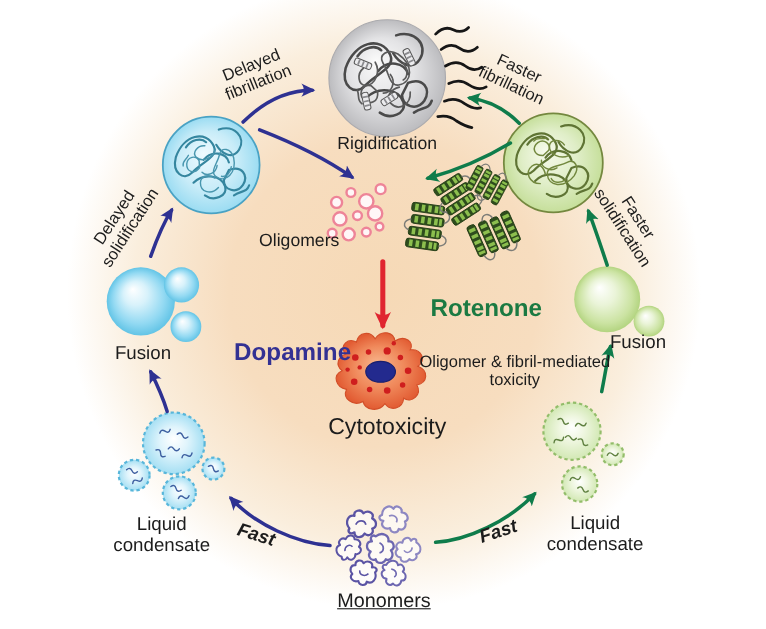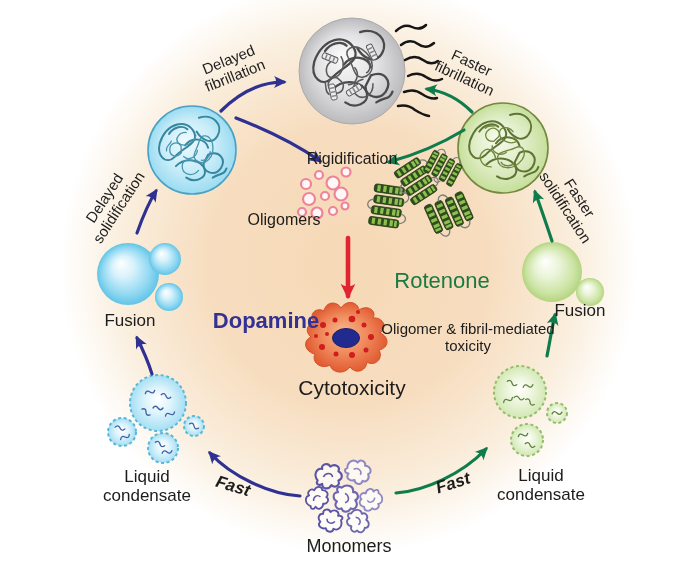"Rigidification" div.lbl { margin-top: 28px -> none }
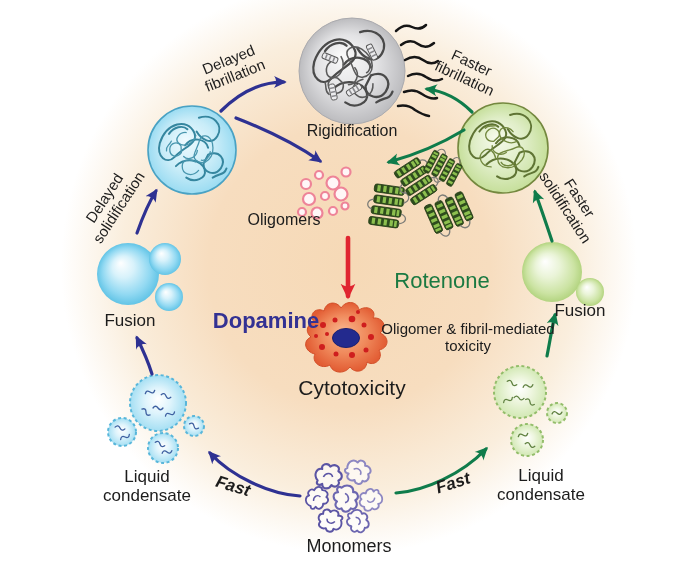"Oligomers" div.lbl { margin-left: 12px -> none }
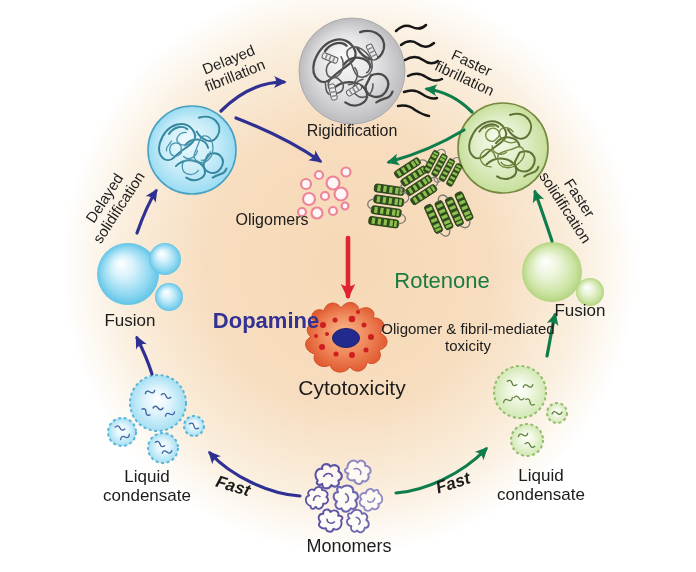"Rotenone" .rotenone { font-weight: normal -> bold }
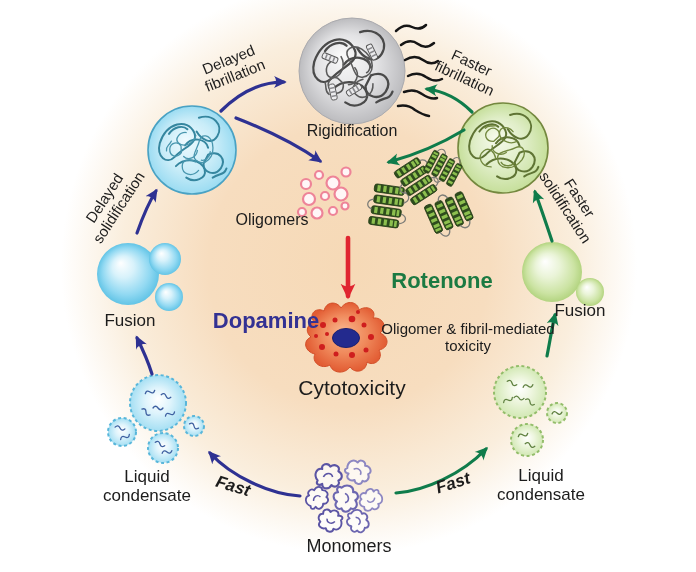"Monomers" div.lbl { text-decoration: none -> underline }
